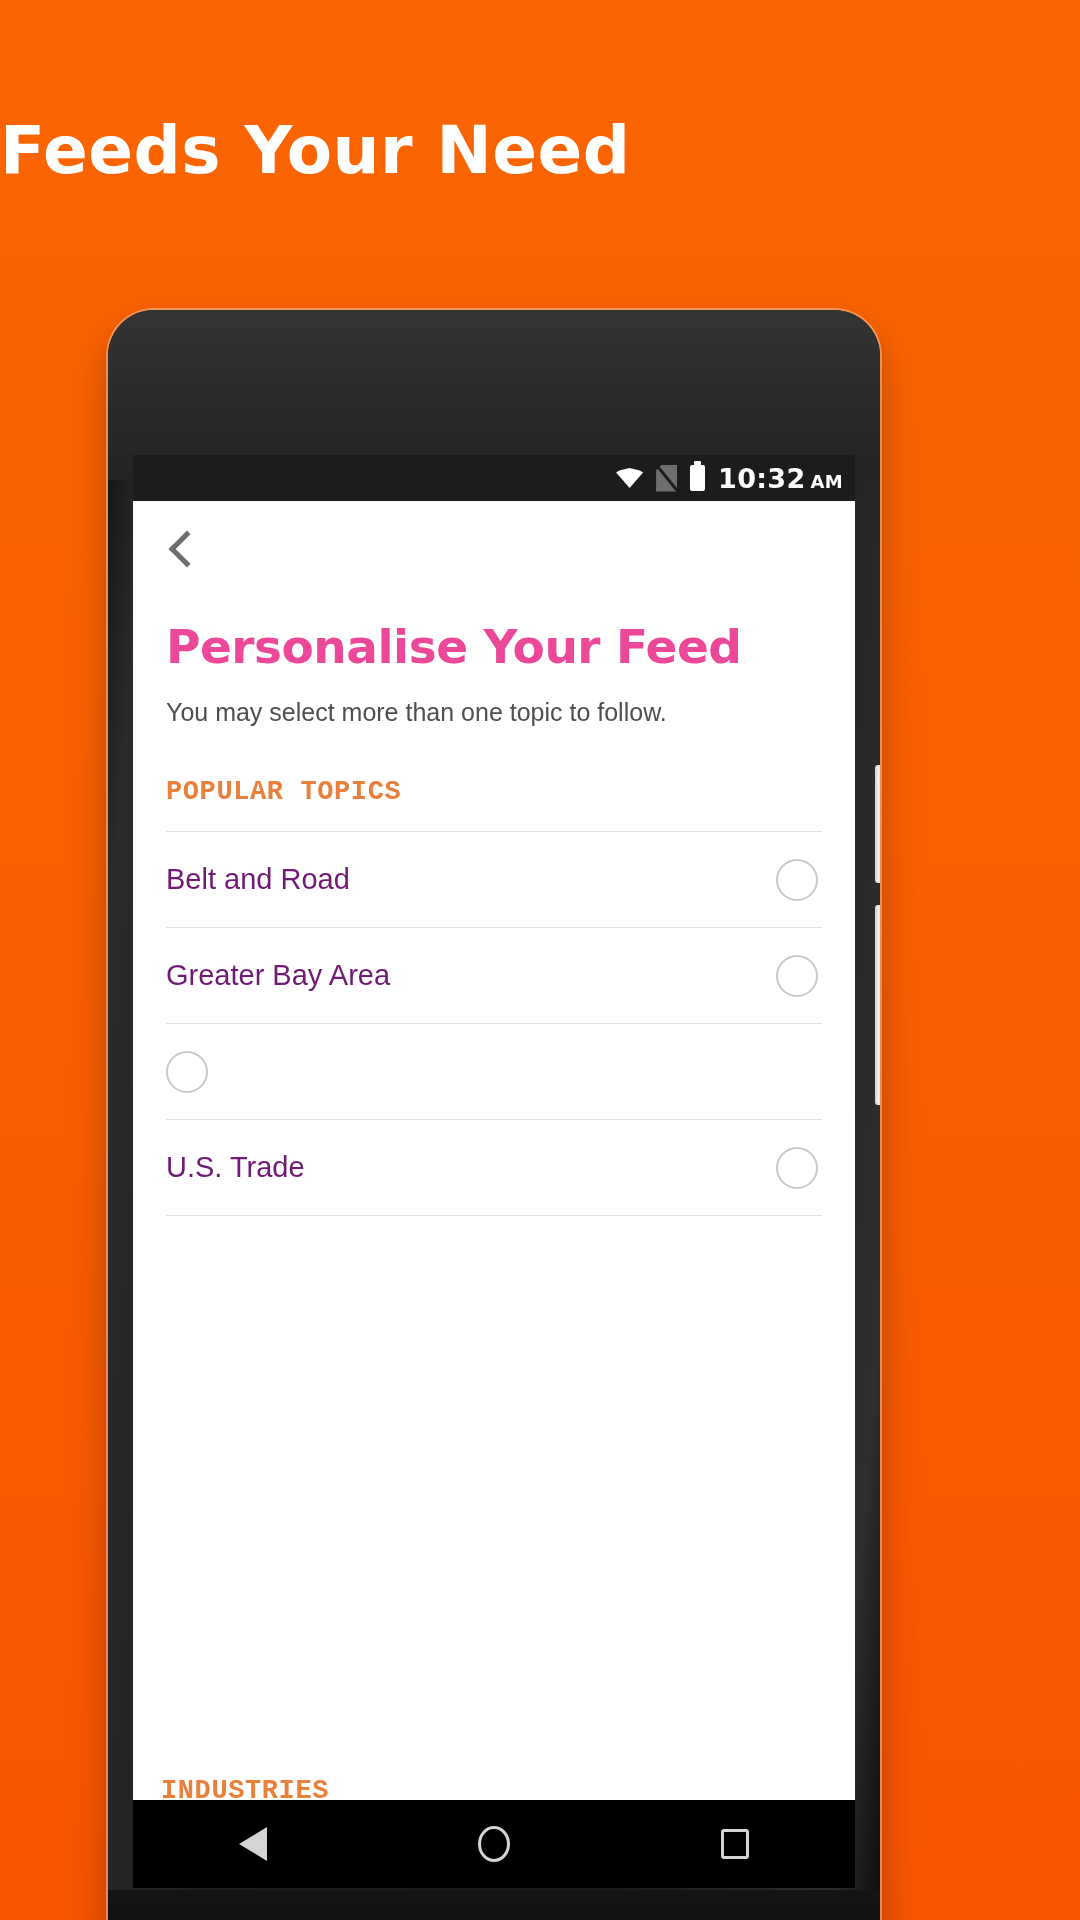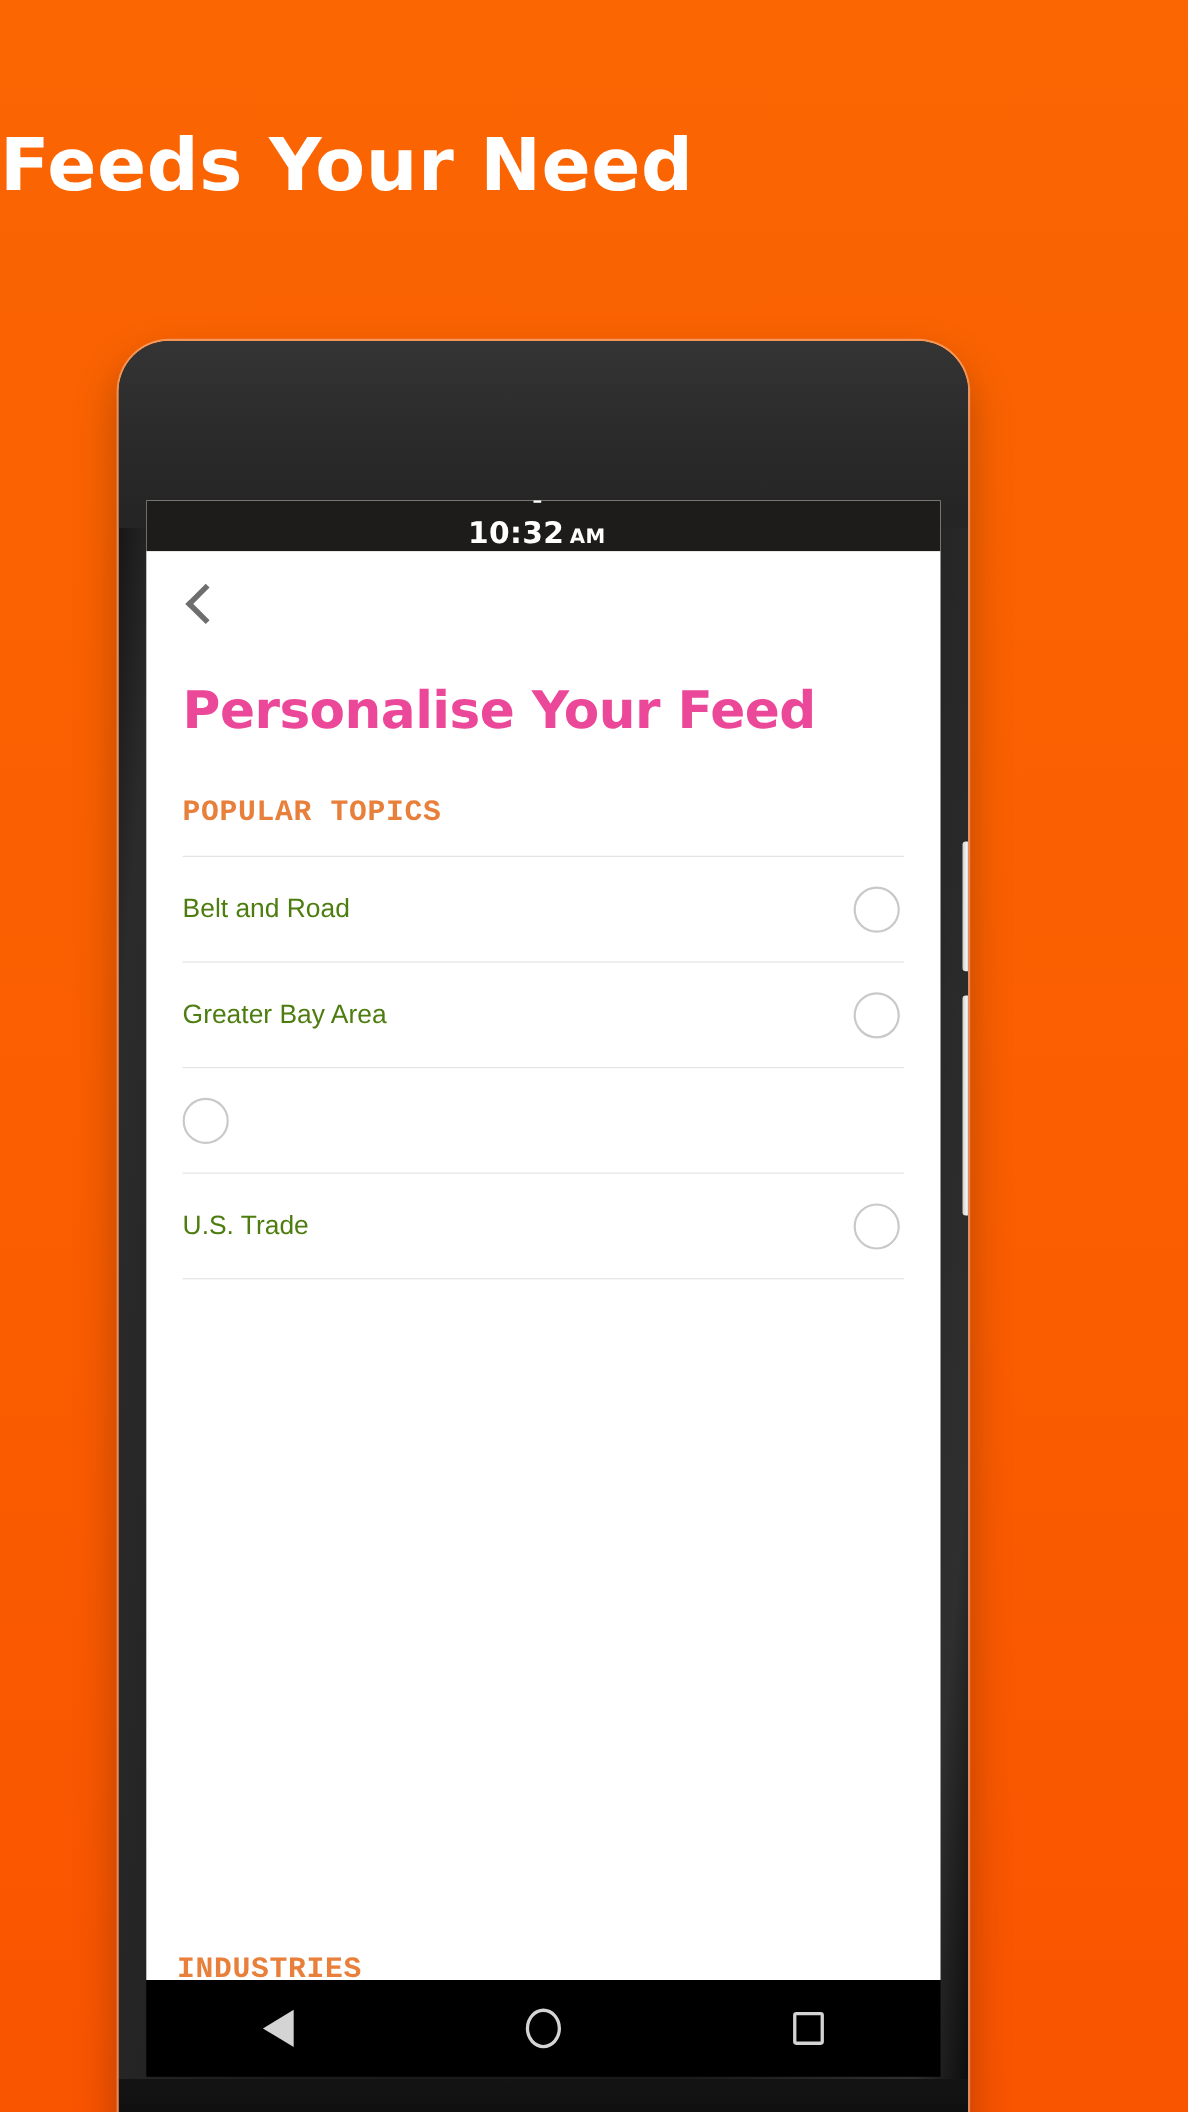"10:32" .statusbar { flex-direction: column -> none }
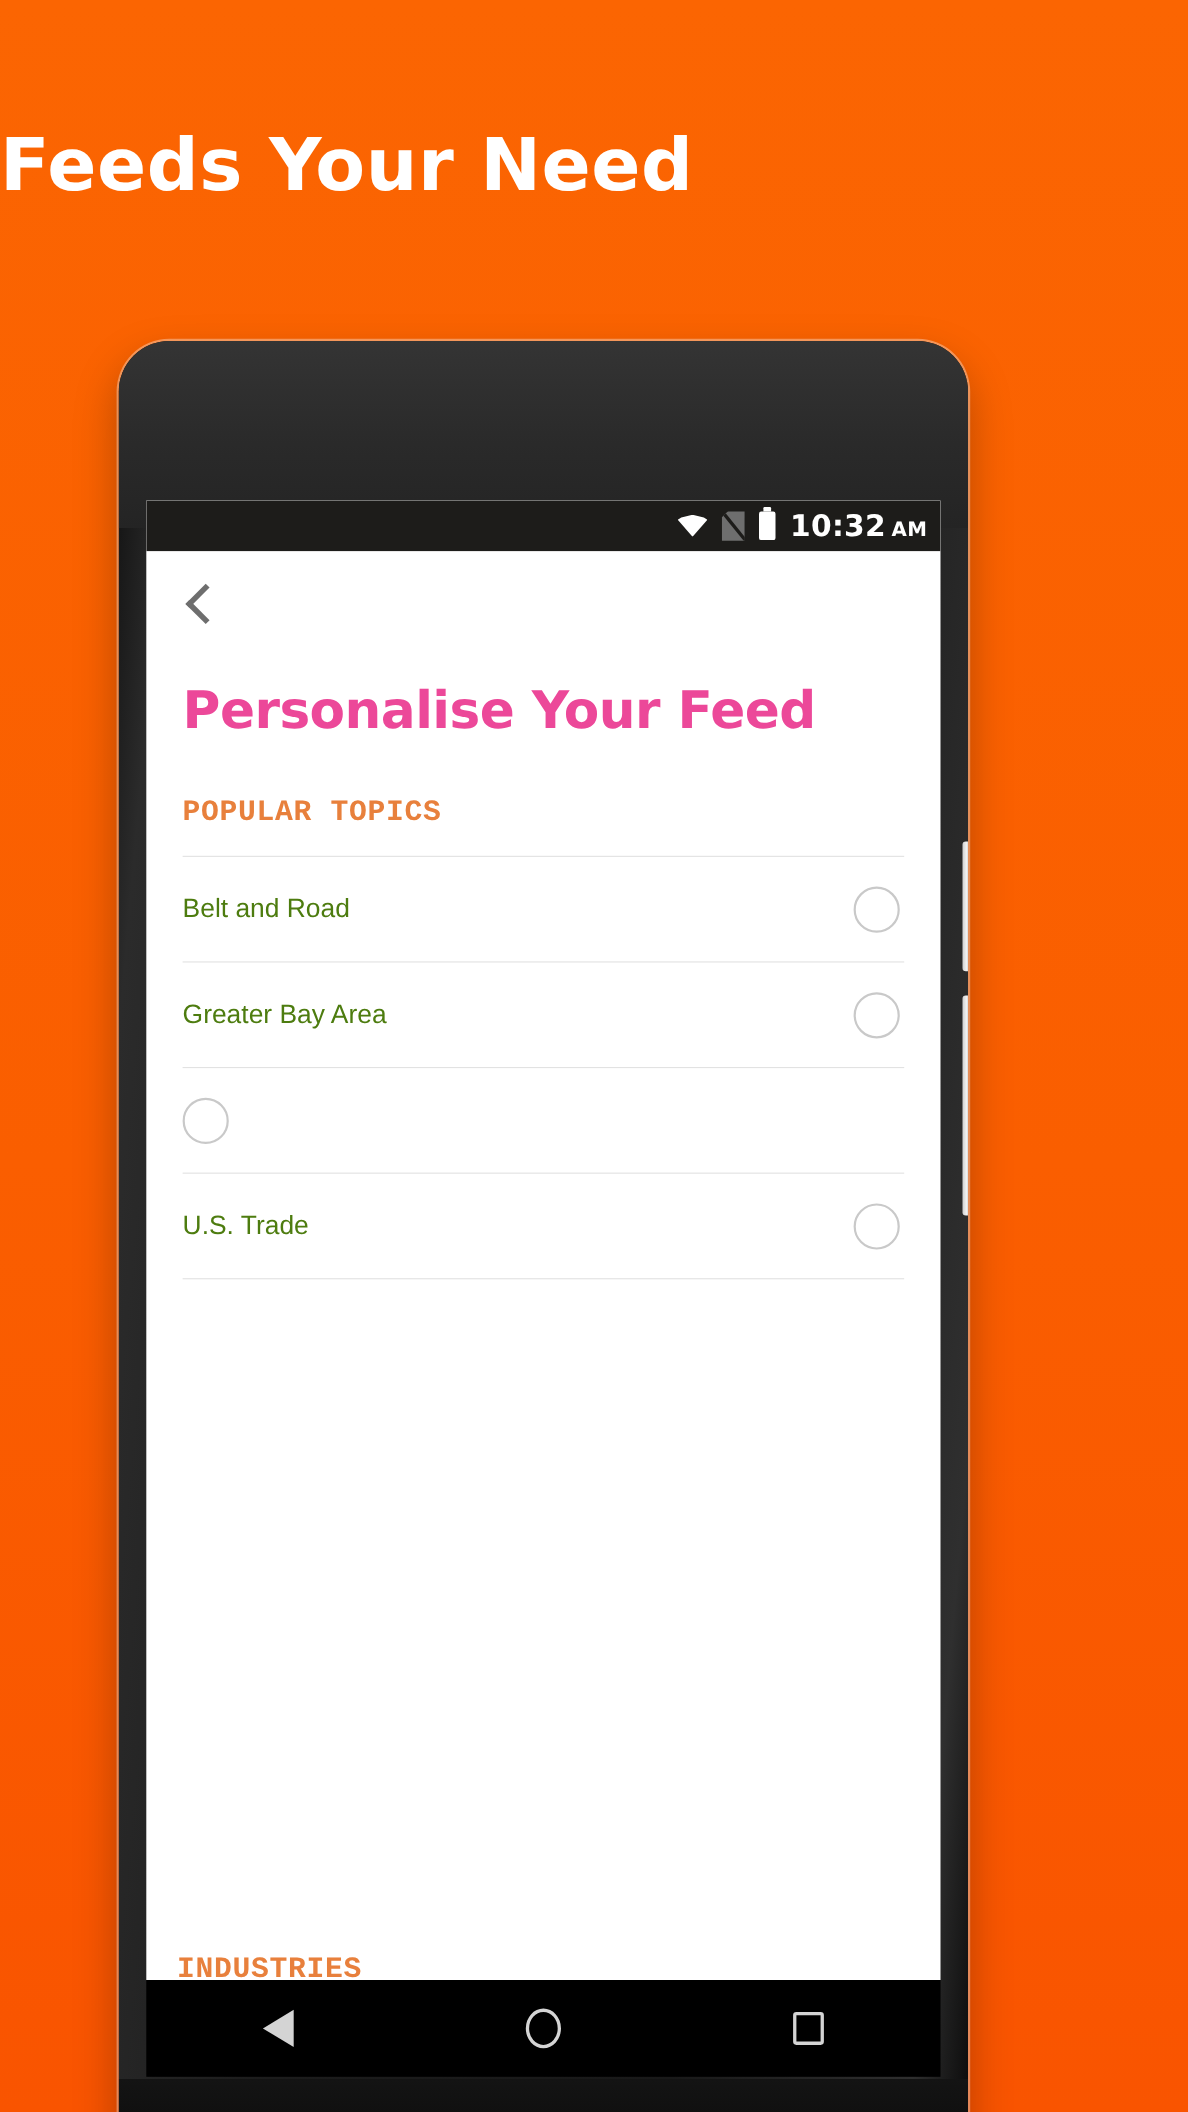"You may select more than" div.page-sub { html: none -> <div>You may select more than one topic to follow.</div> }
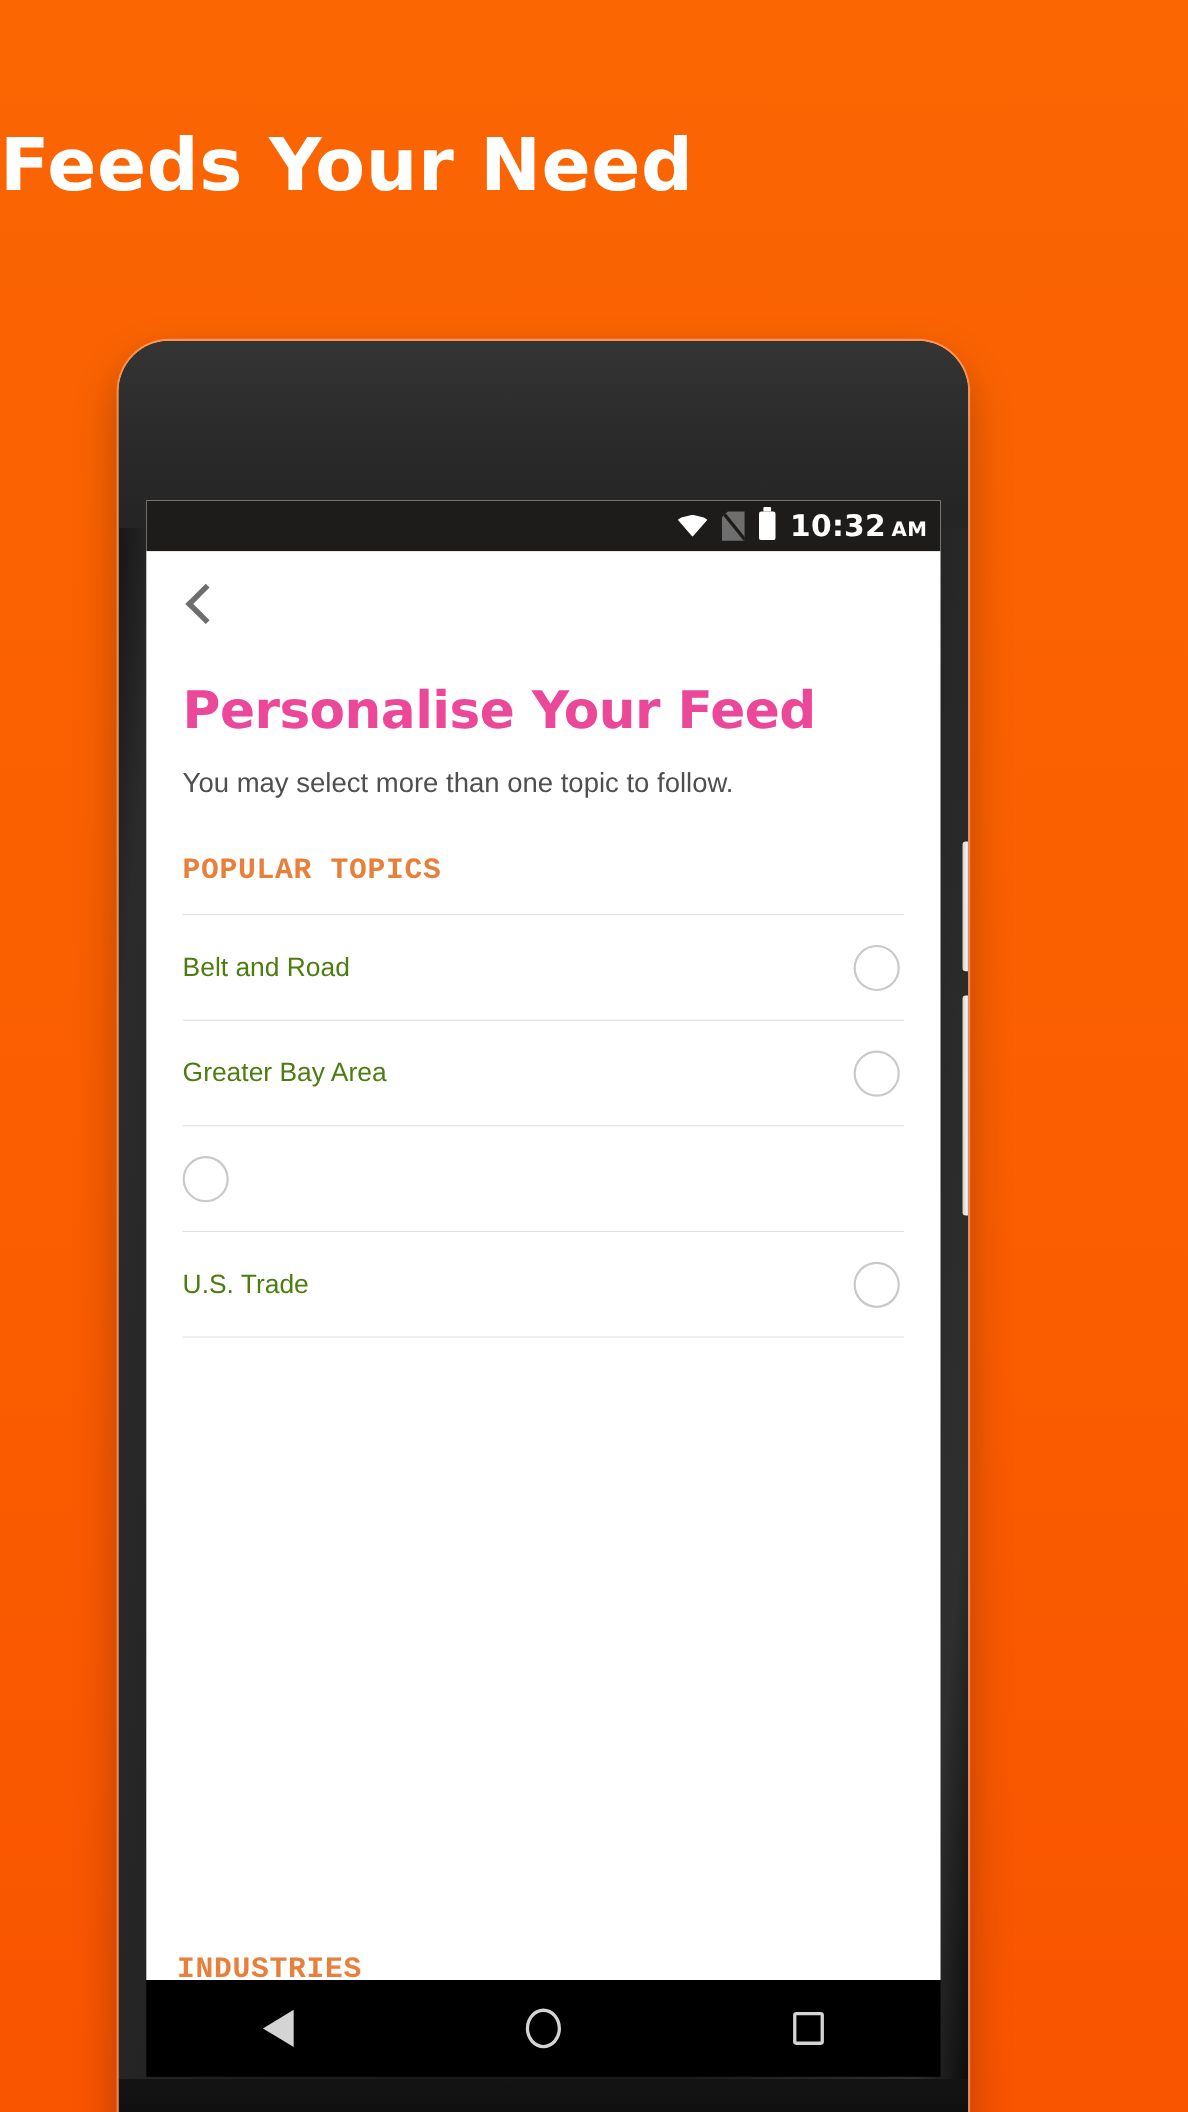"Belt and Road" .topic-label { color: #4d7c0f -> #701a75; font-size: 24px -> 29px }
